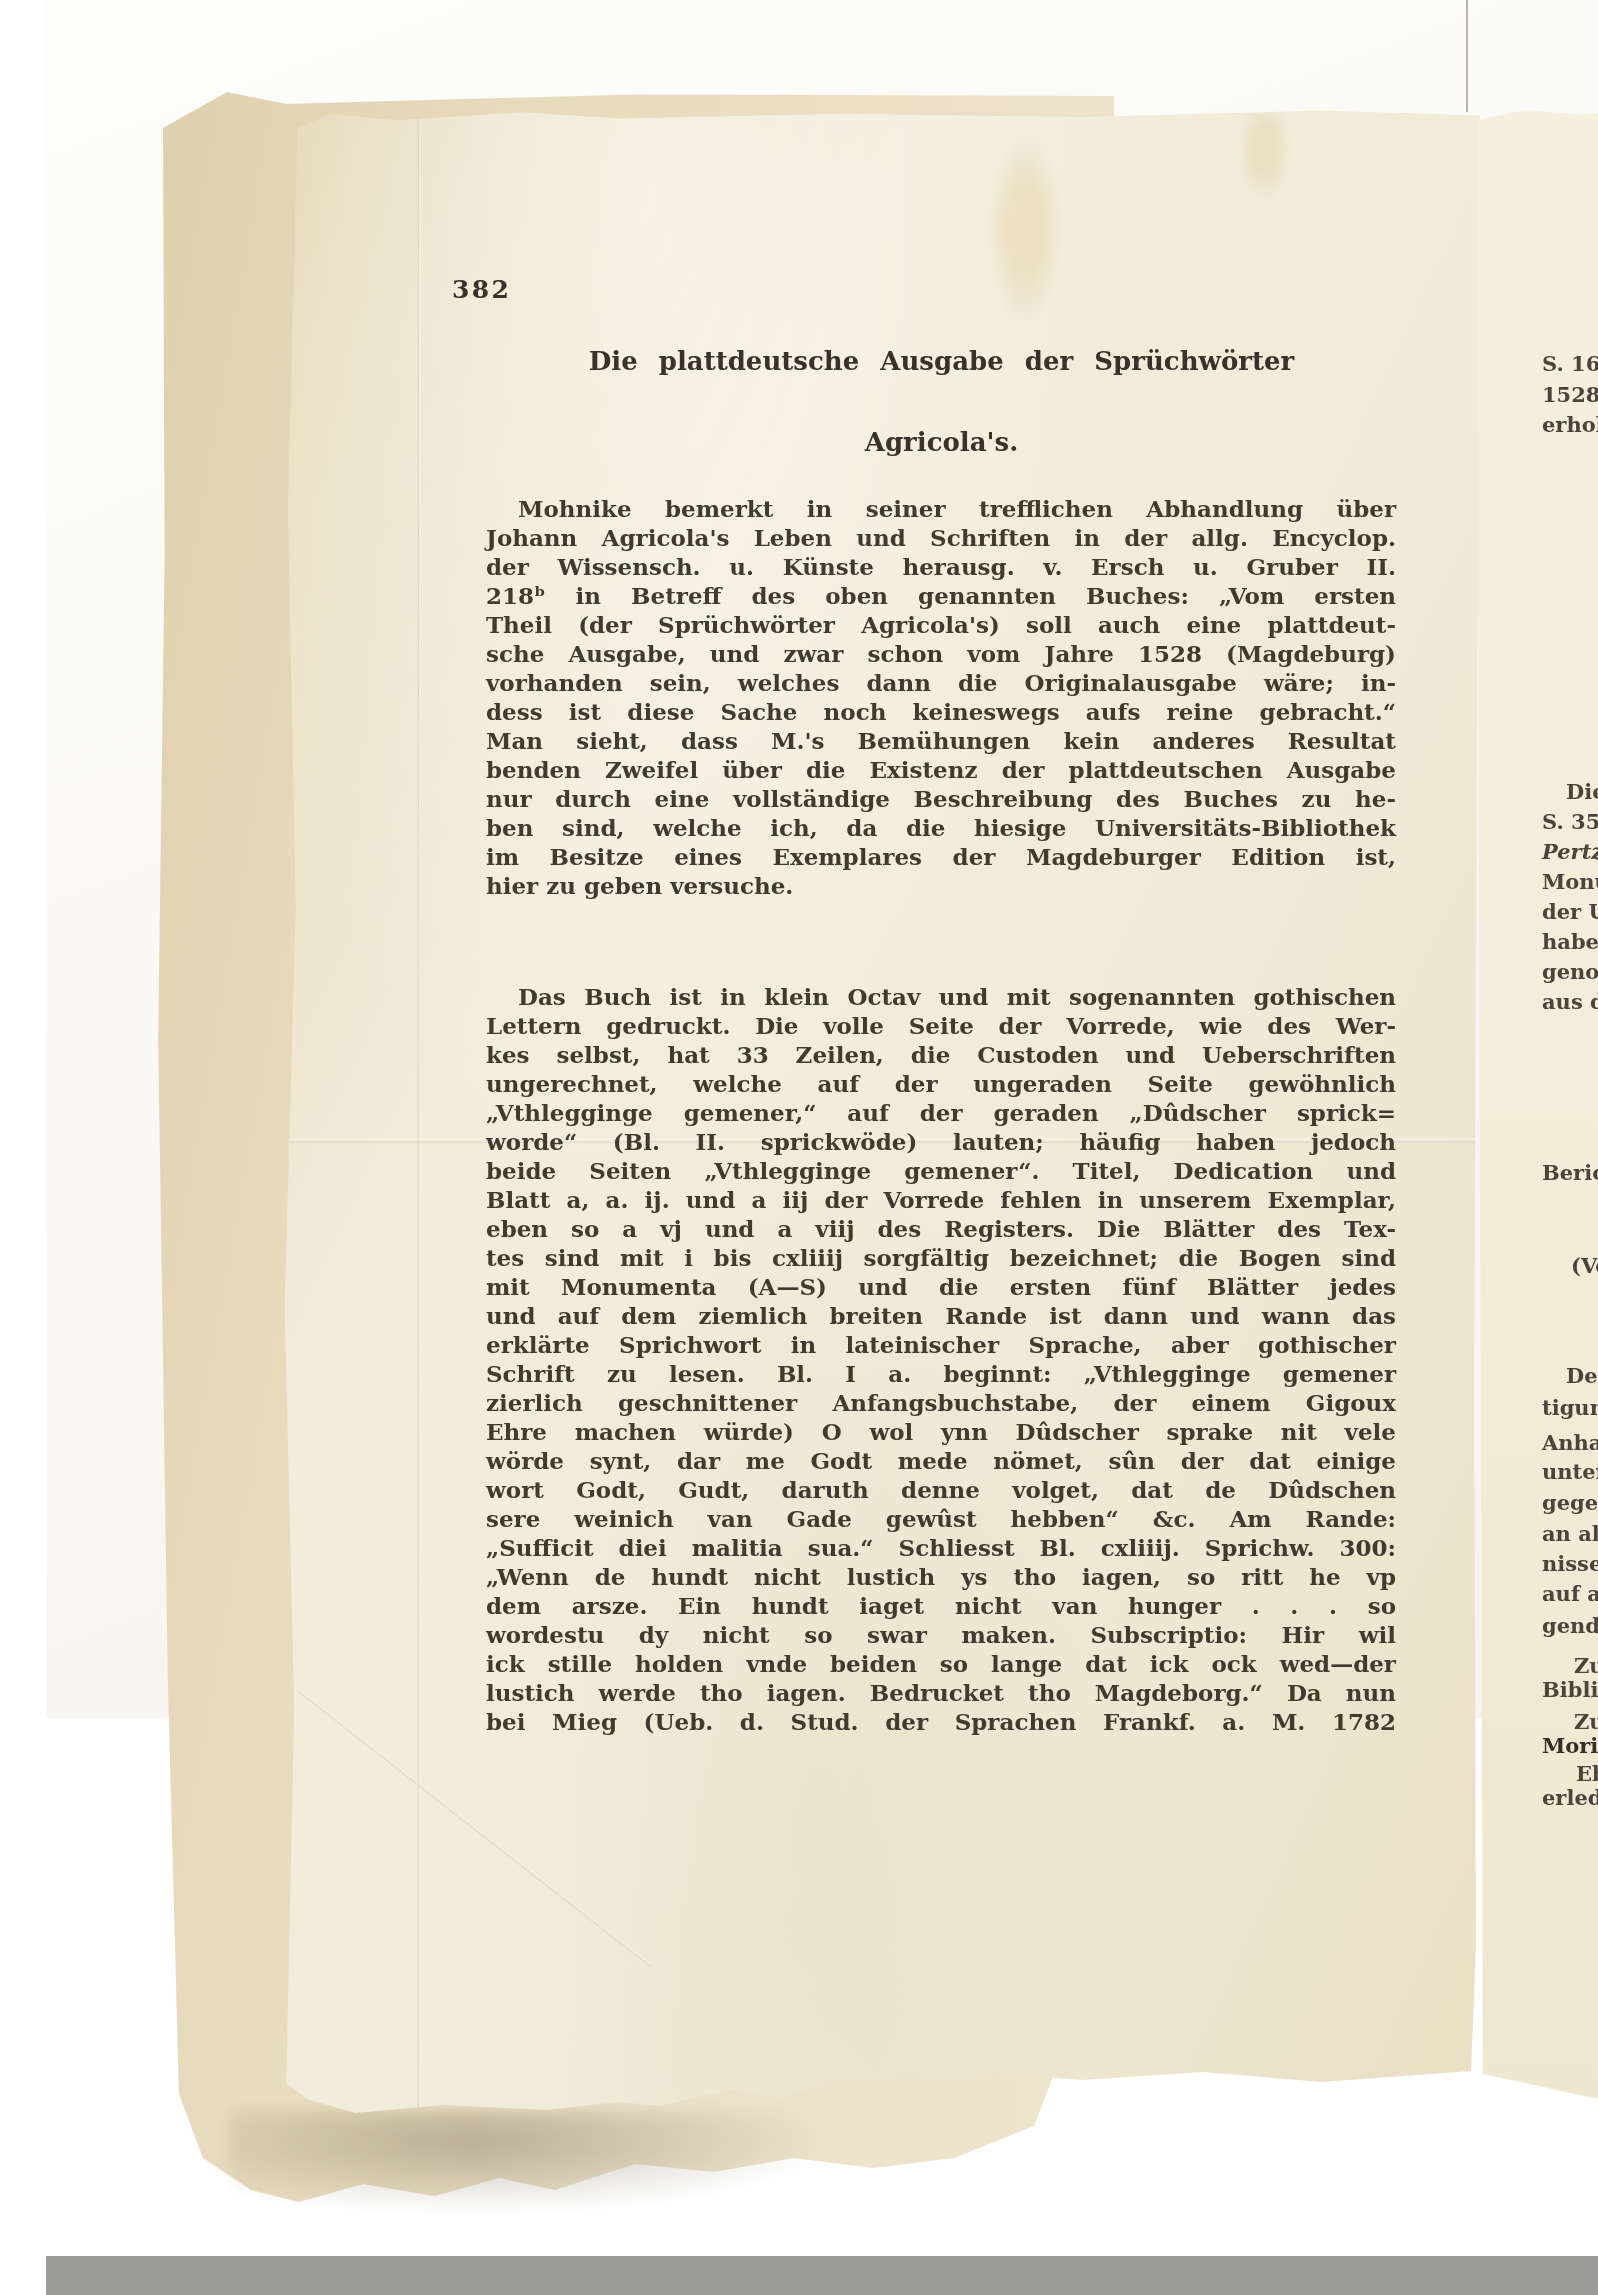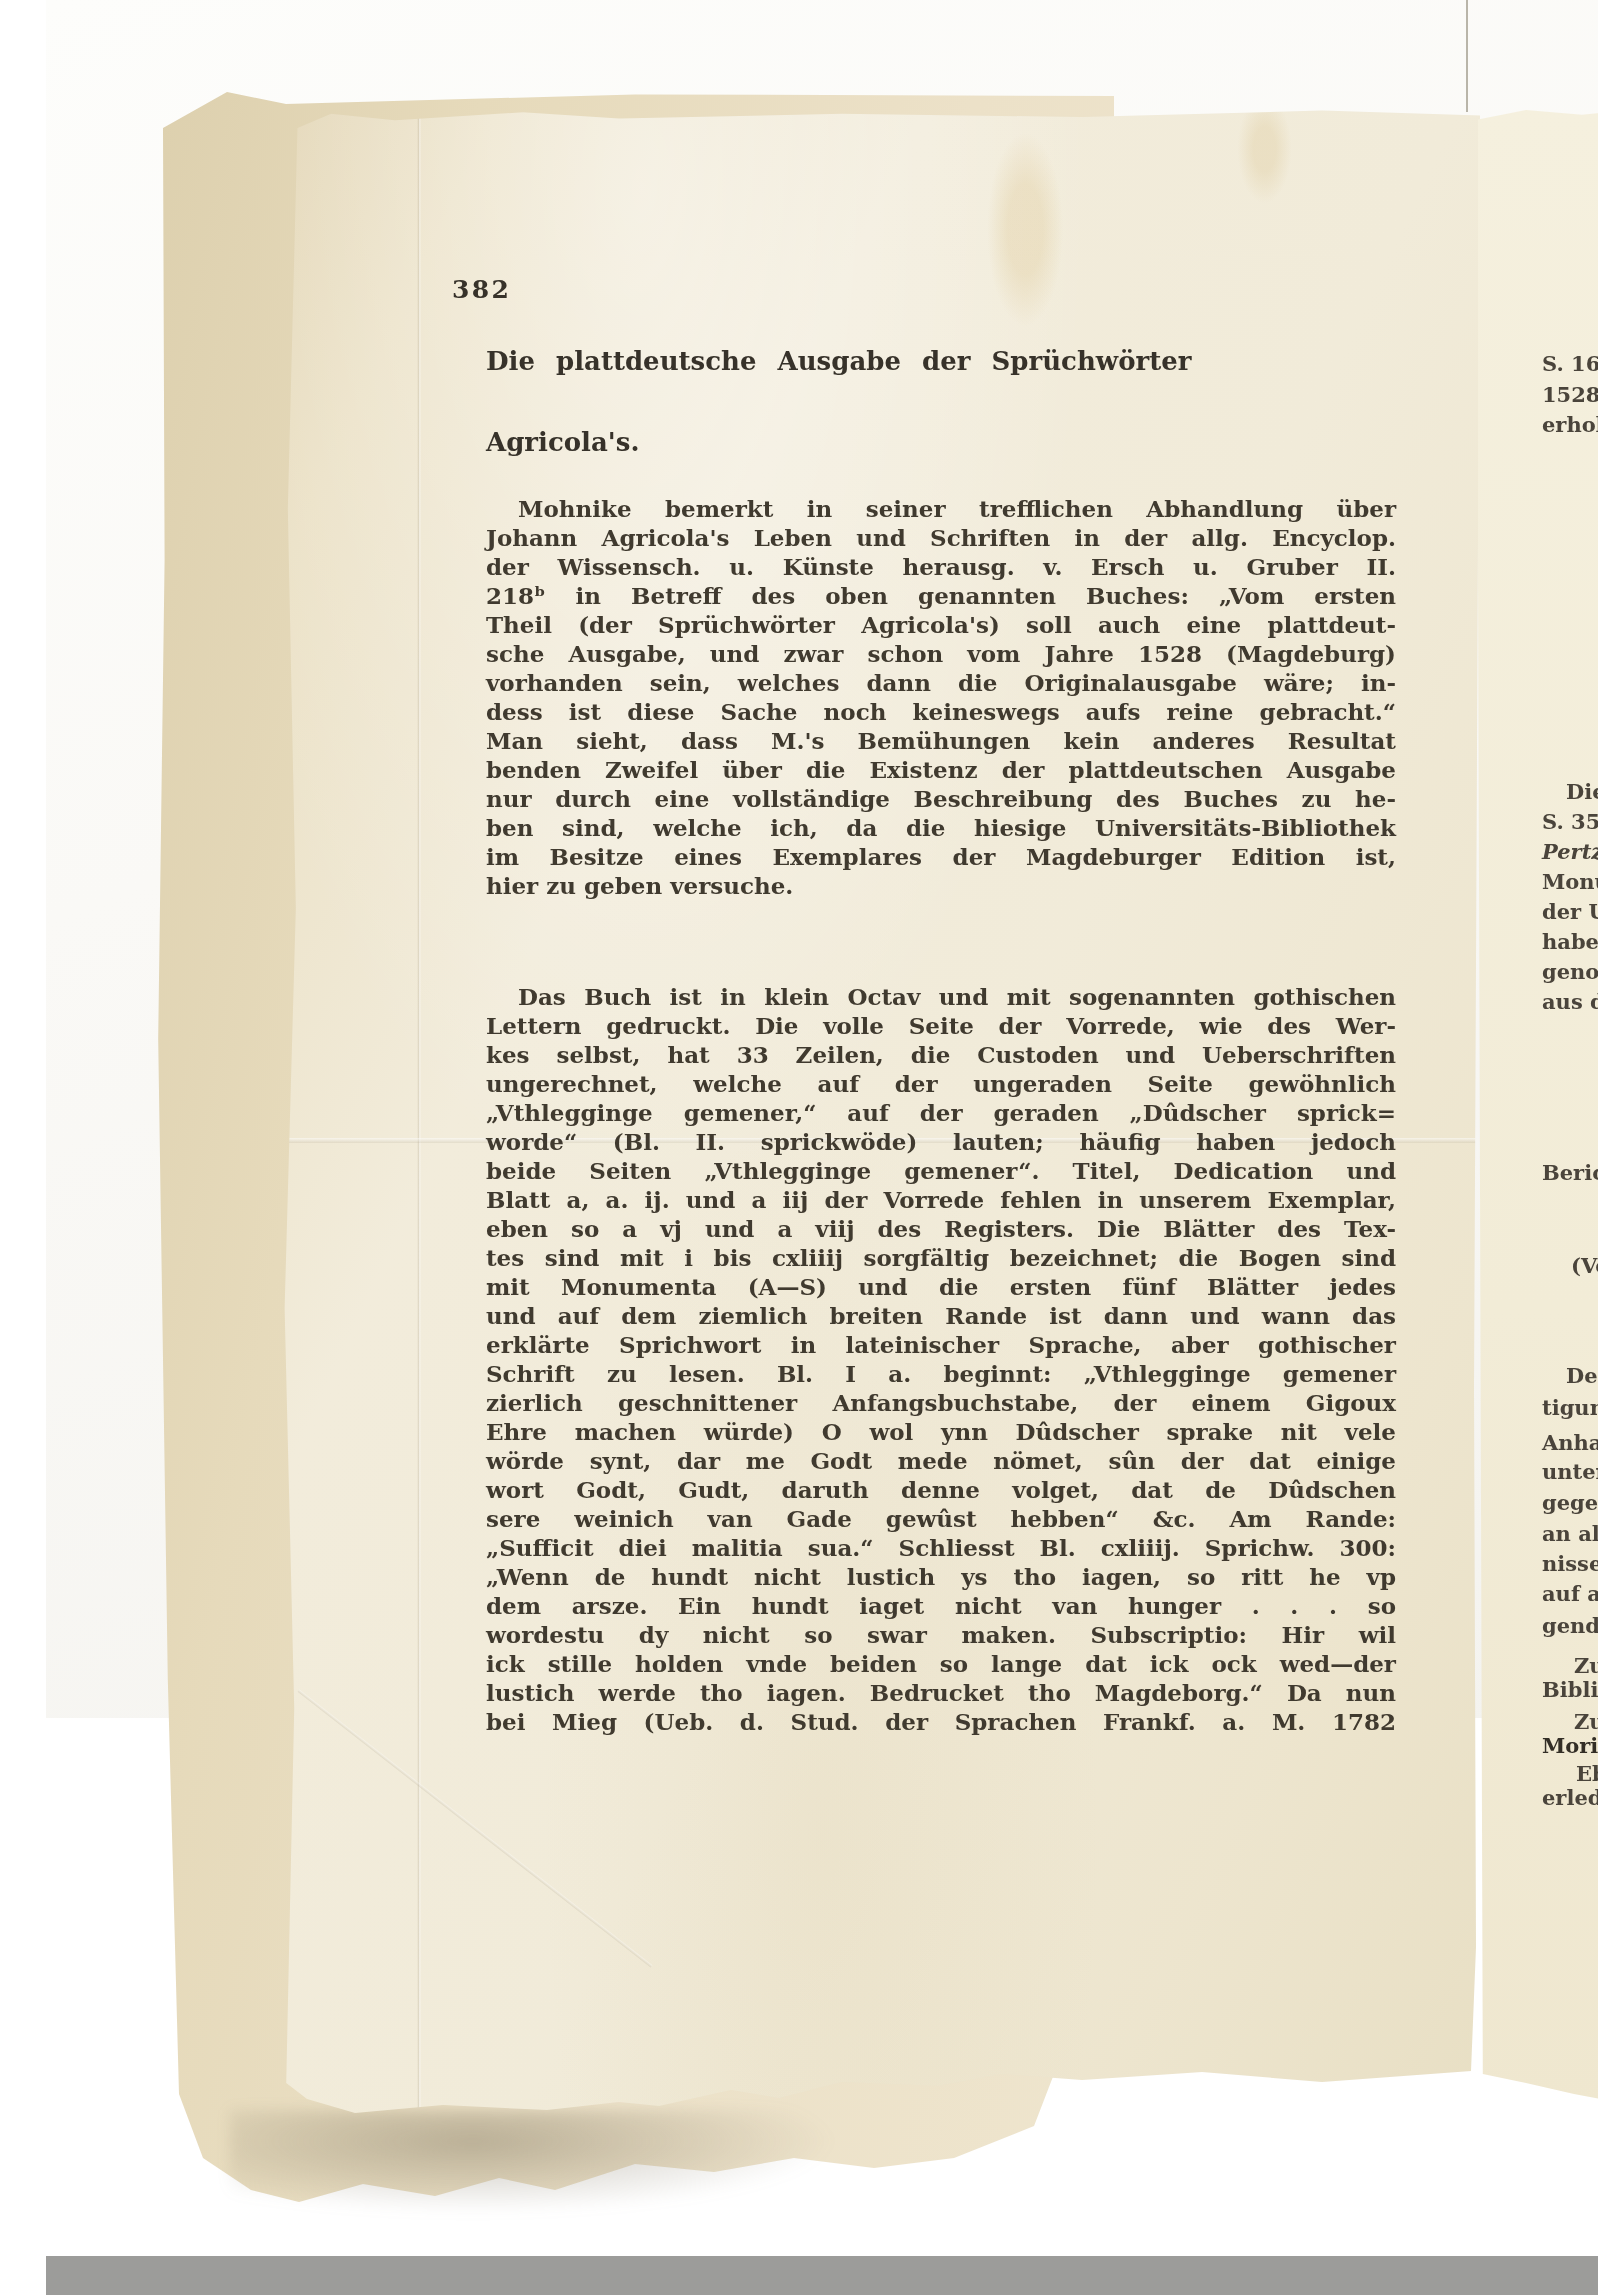"Die plattdeutsche Ausgabe der" .title { text-align: left -> center }
